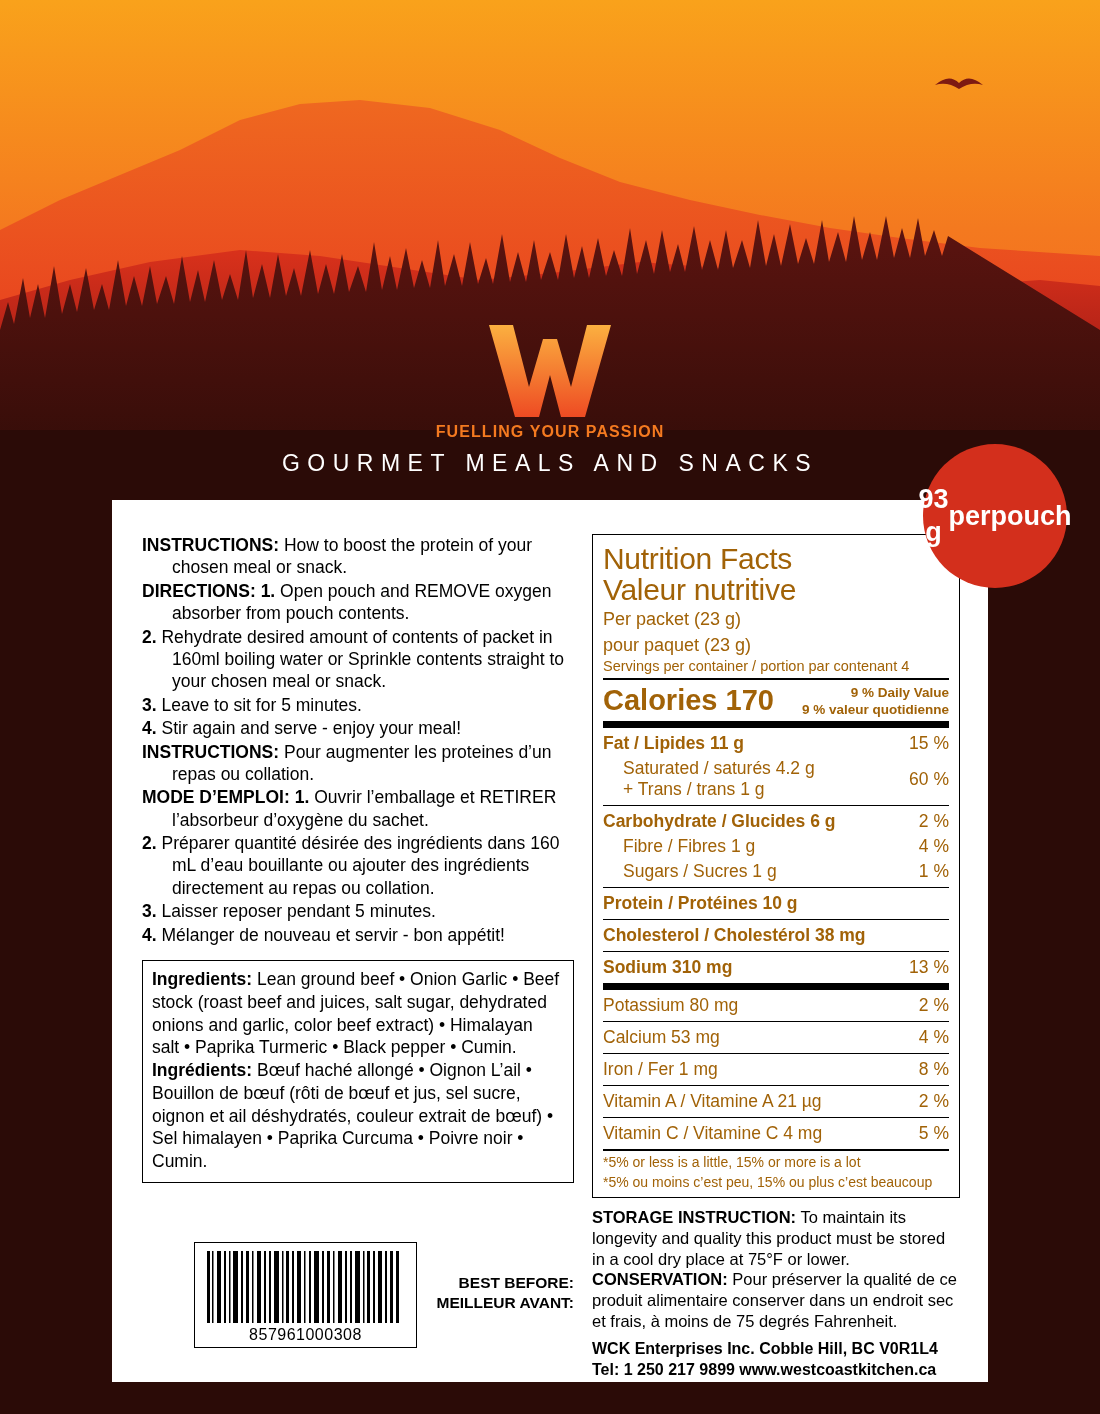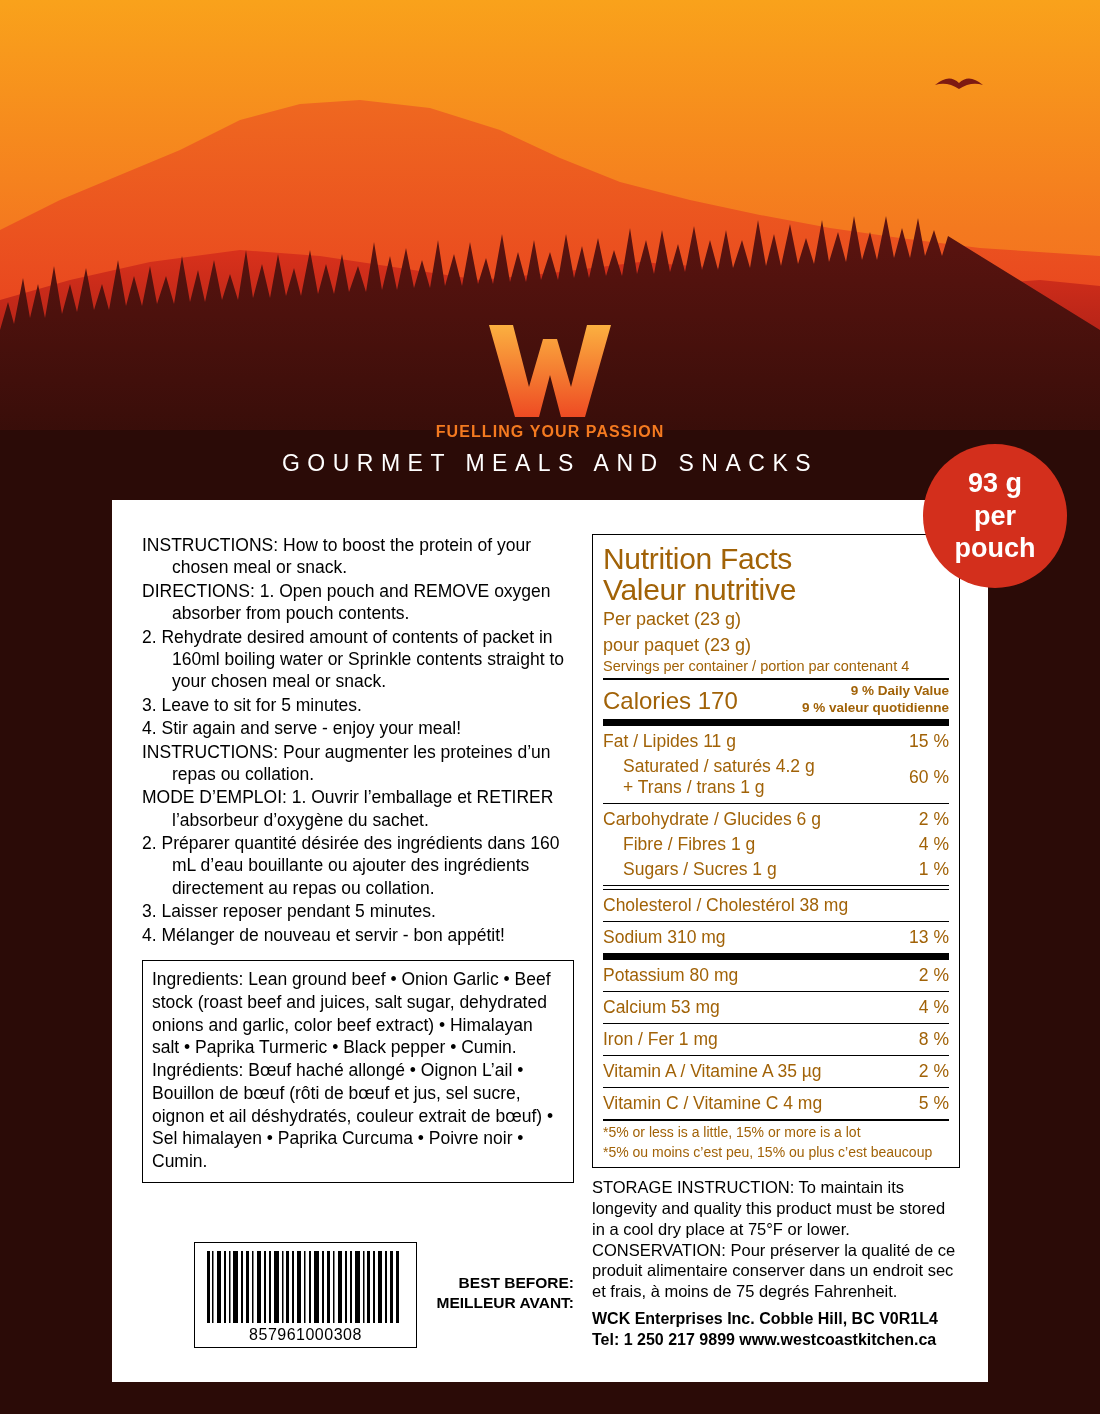"93 g" .badge { flex-direction: column -> row }
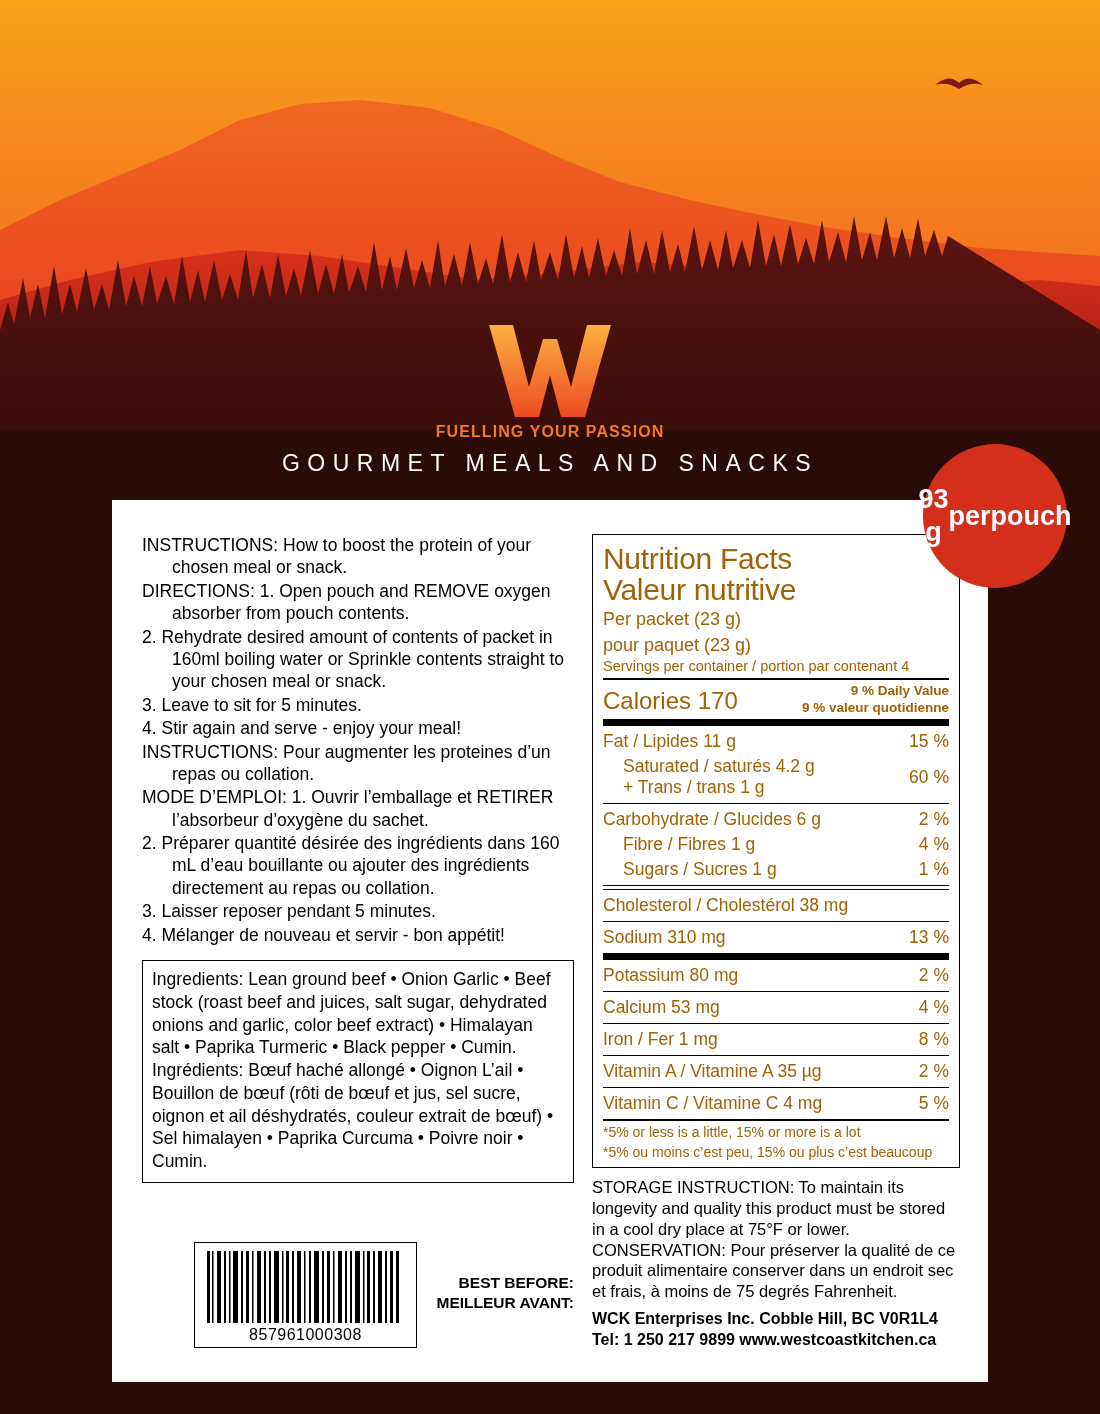"INSTRUCTIONS:" .b { font-weight: normal -> bold }
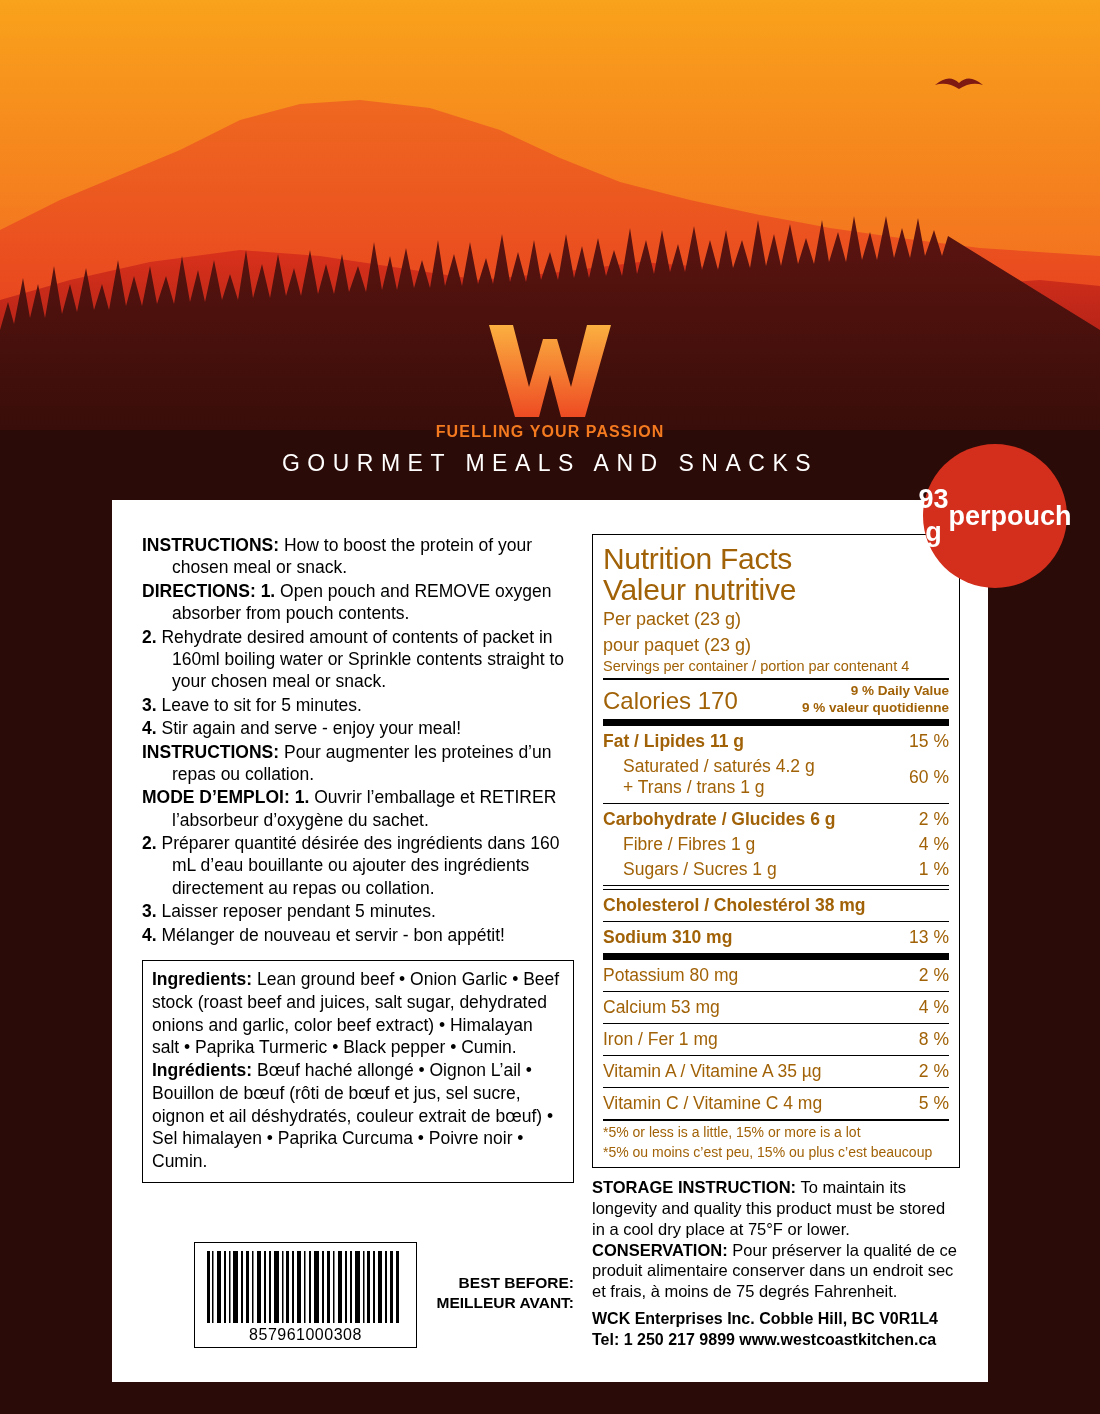"Calories 170" .calrow .cal { font-size: 24px -> 29px; font-weight: normal -> bold }
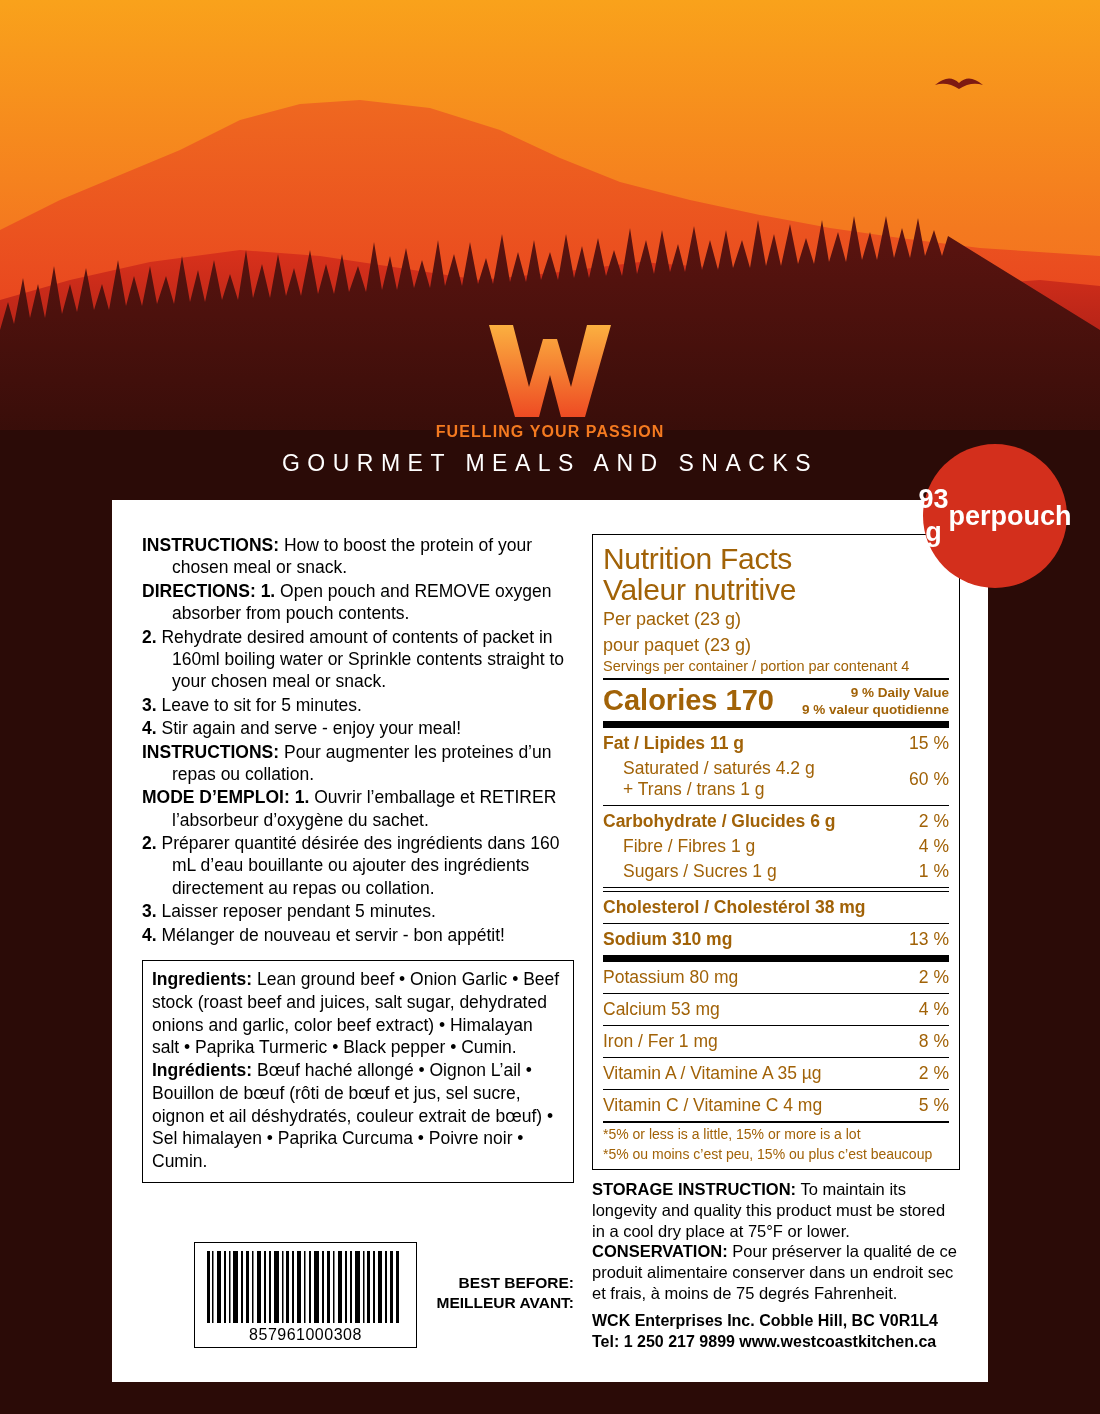"Protein / Protéines 10 g" div.nrow { html: none -> <div> <div>Protein / Protéines 10 g</div> <div></div> </div> }
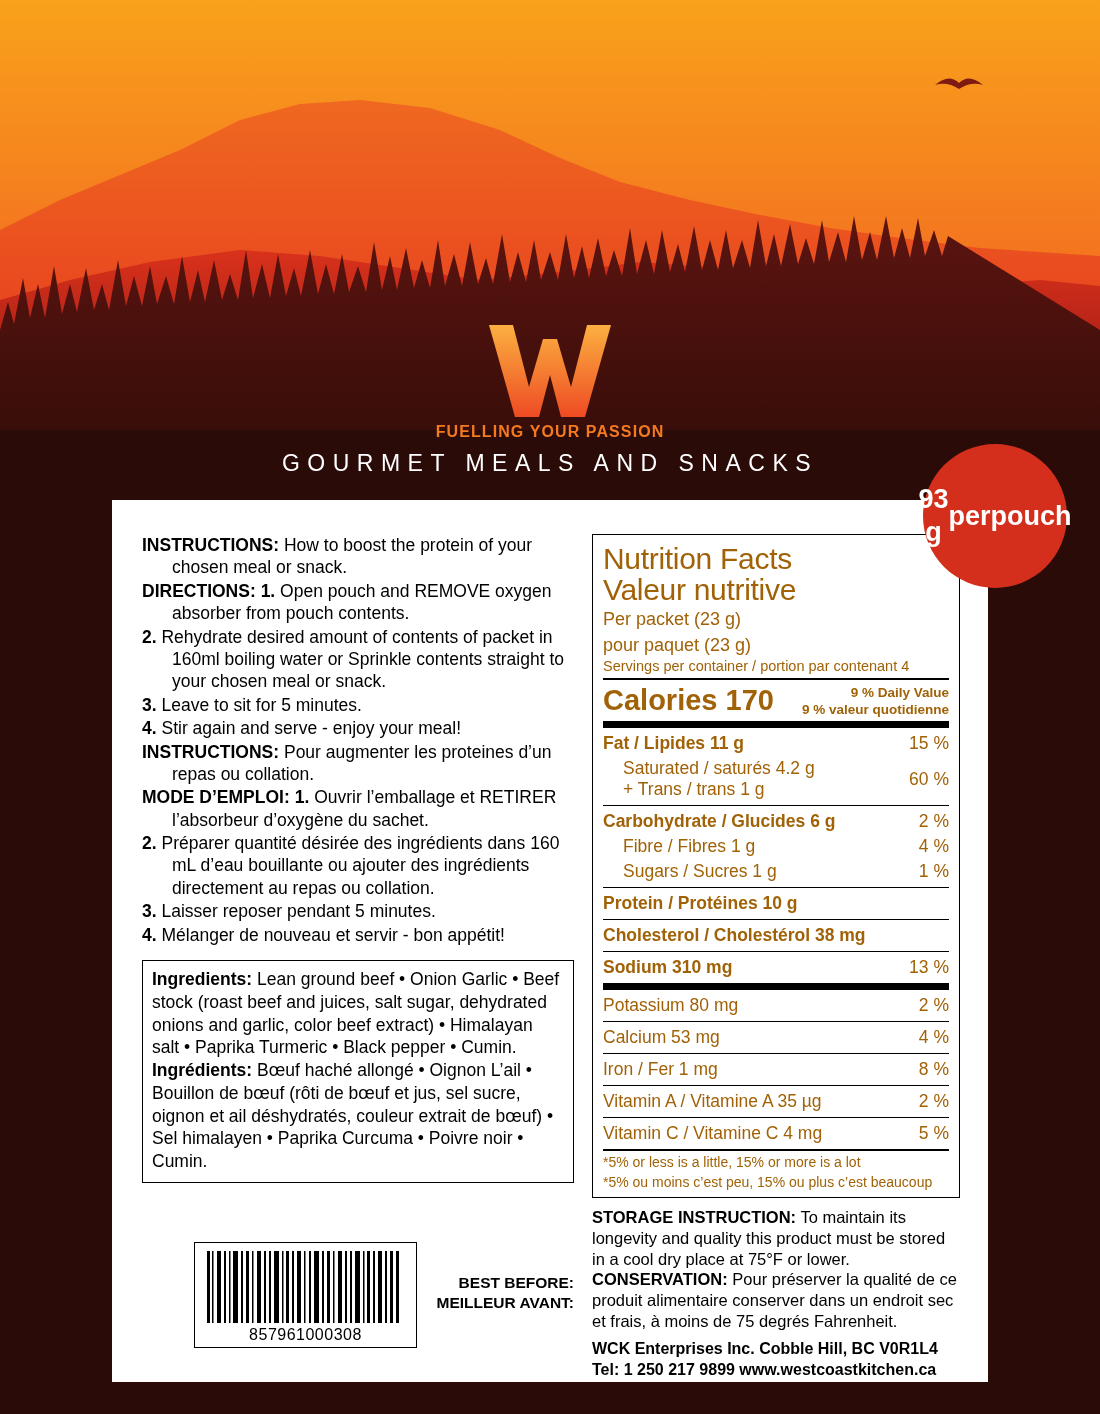"Vitamin A / Vitamine A" div.nm { text: 35 -> 21 }
